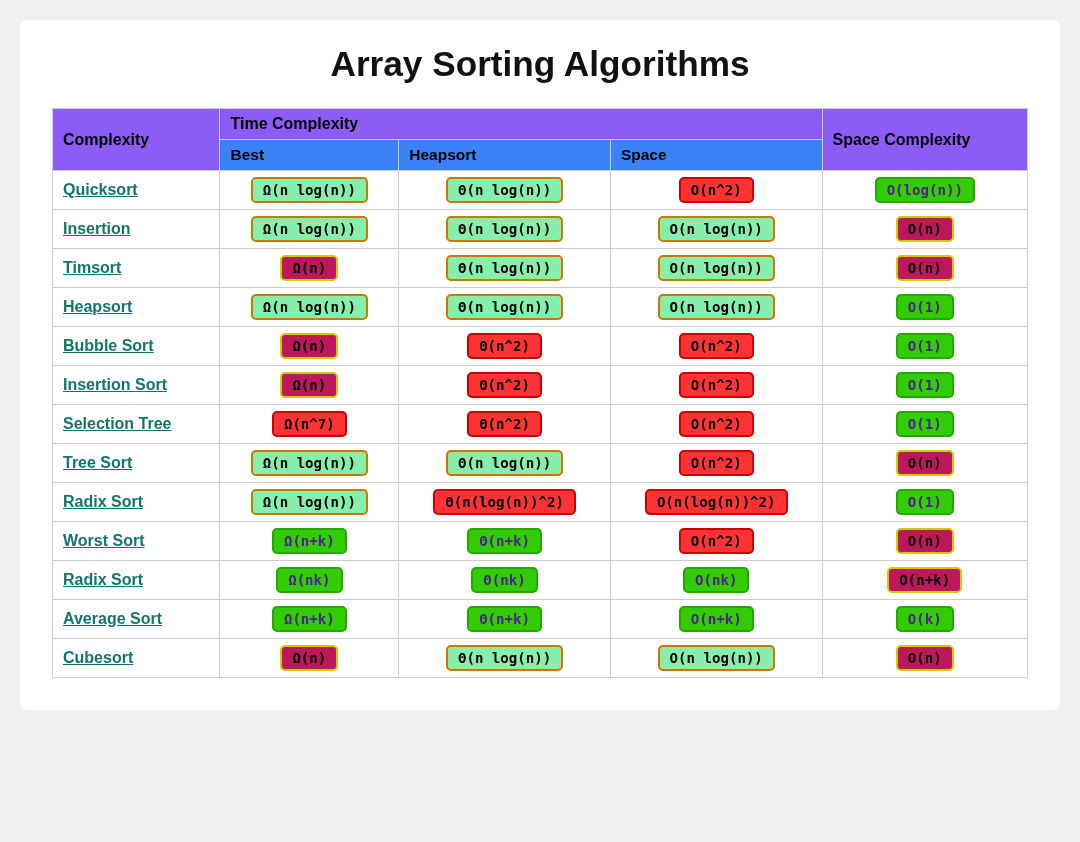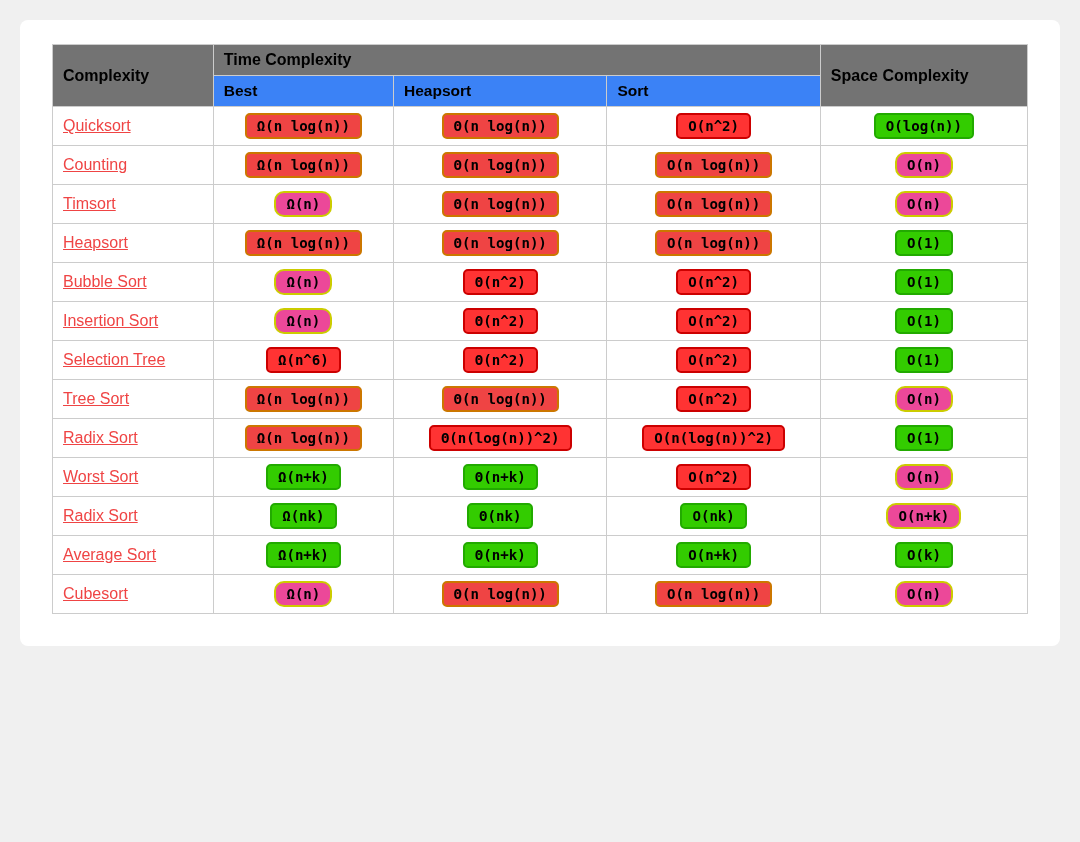"Array Sorting Algorithms" h1 { html: none -> <h1>Array Sorting Algorithms</h1> }
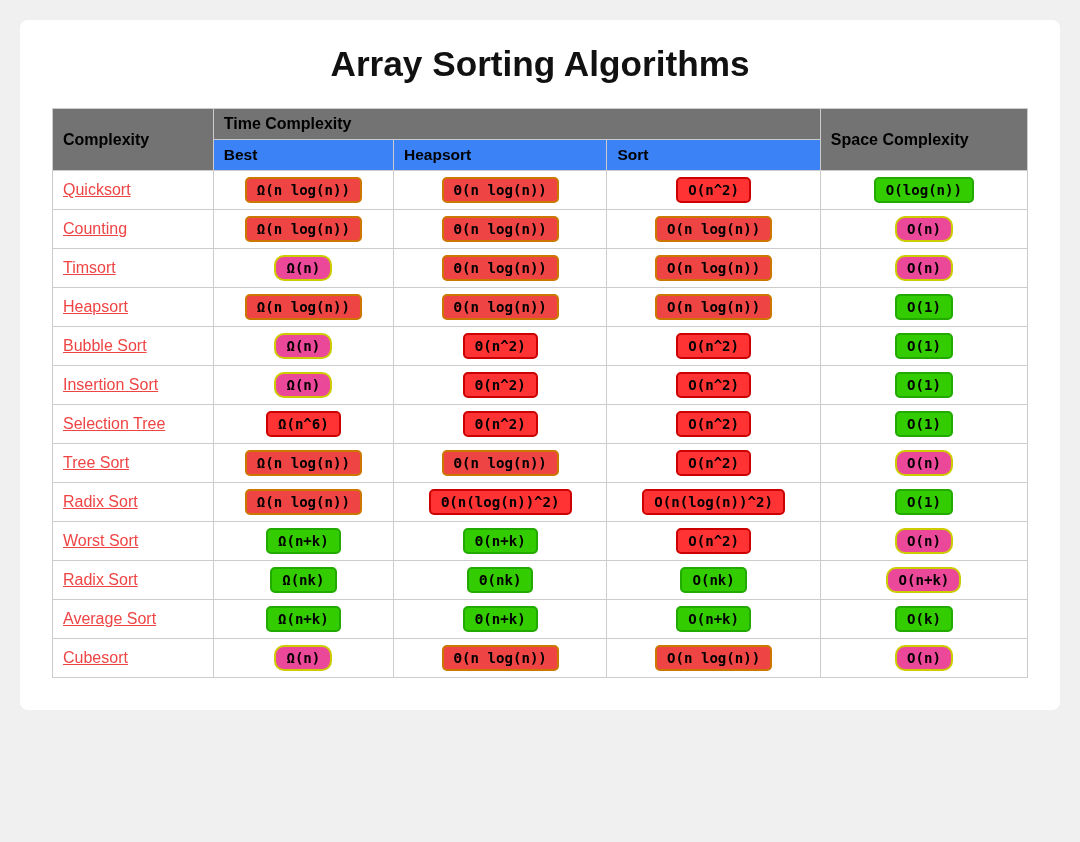"Time Complexity" thead tr:first-child th { background: #737373 -> #8b5cf6 }
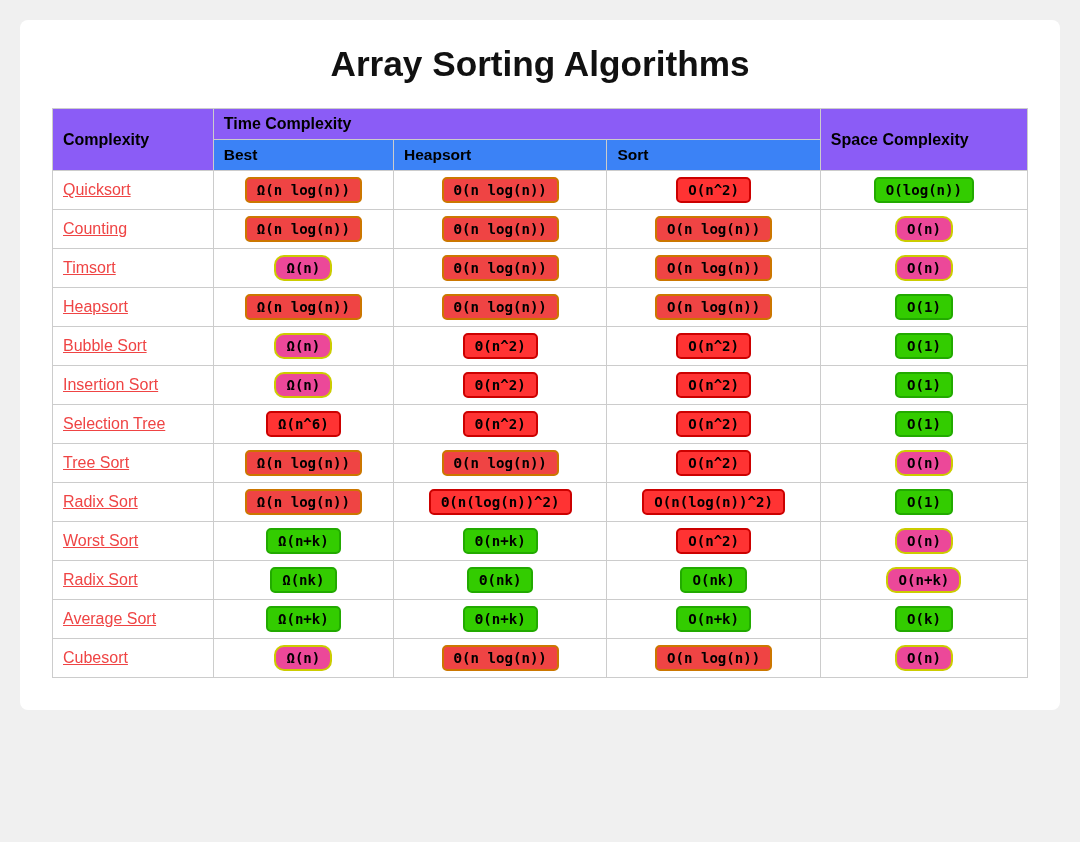"Sort" th { text: Sort -> Space }
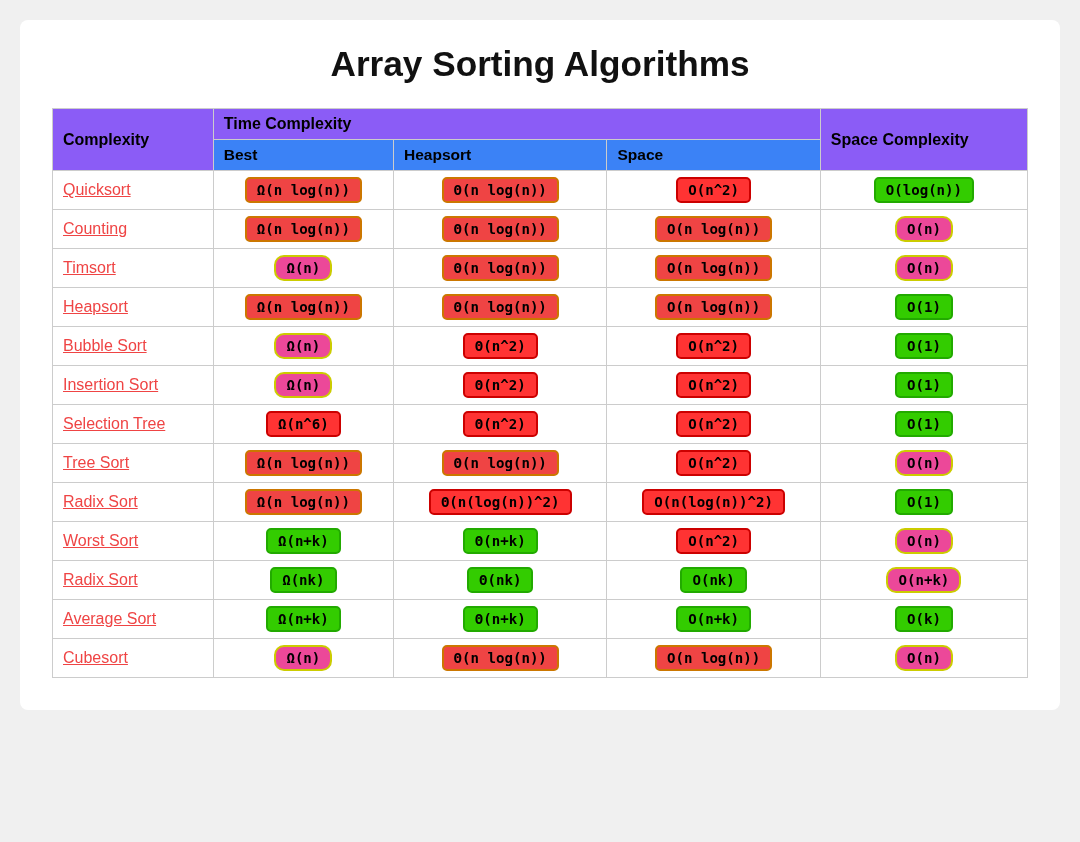"Quicksort" .algo-name { color: #ef4444 -> #0f766e; font-weight: normal -> bold }
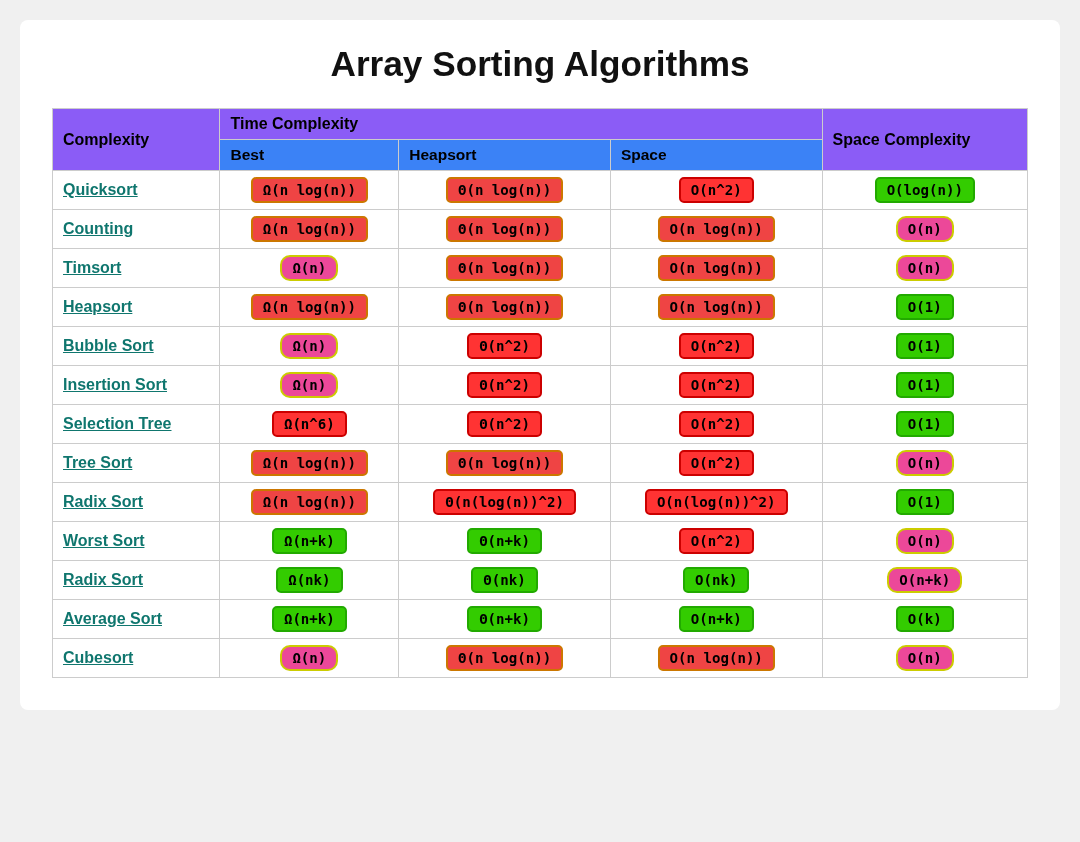"Ω(n log(n))" .orange { background: #ef4444 -> #86efac }
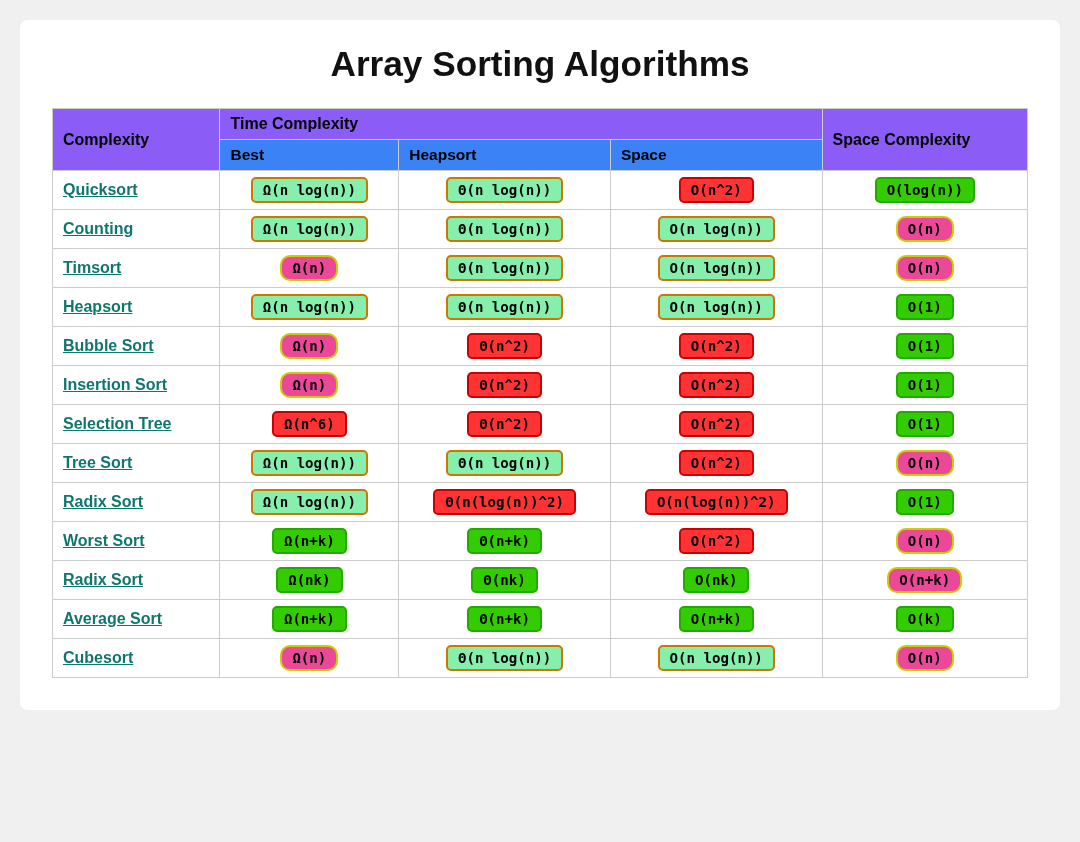"O(log(n))" .green { color: #000000 -> #4c1d95 }
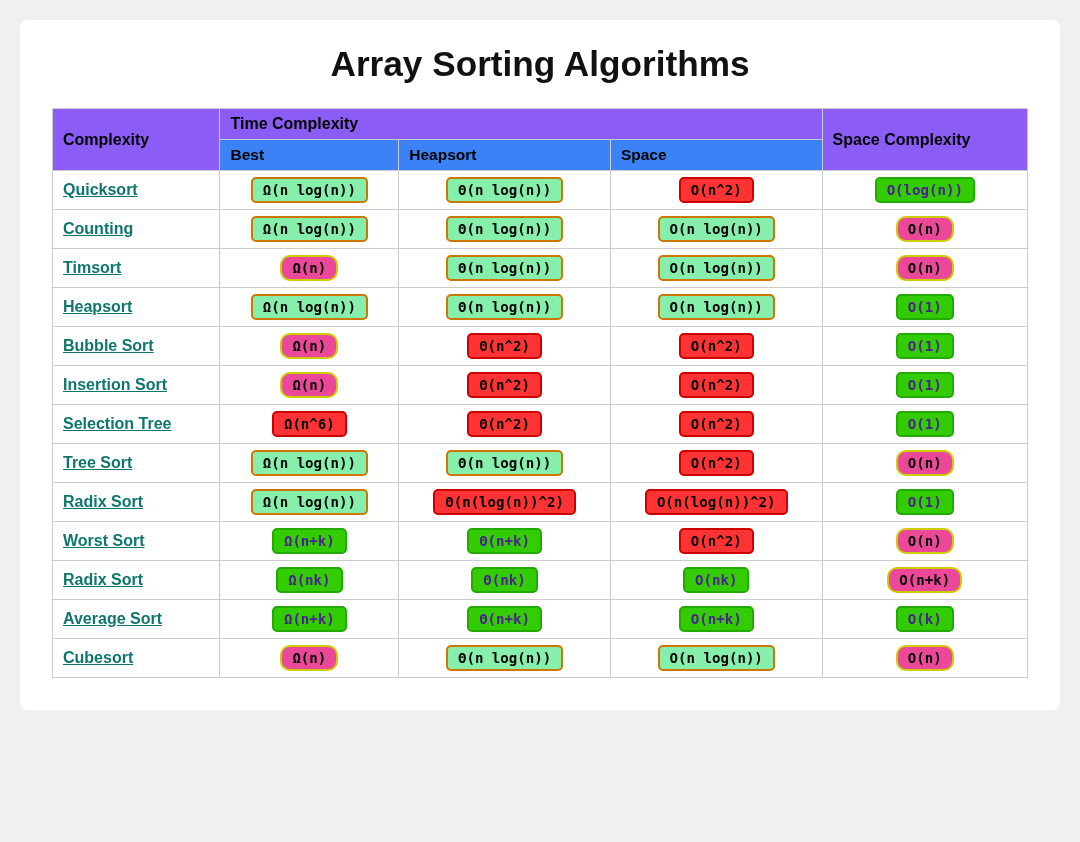"Counting" span.algo-name { text: Counting -> Insertion }
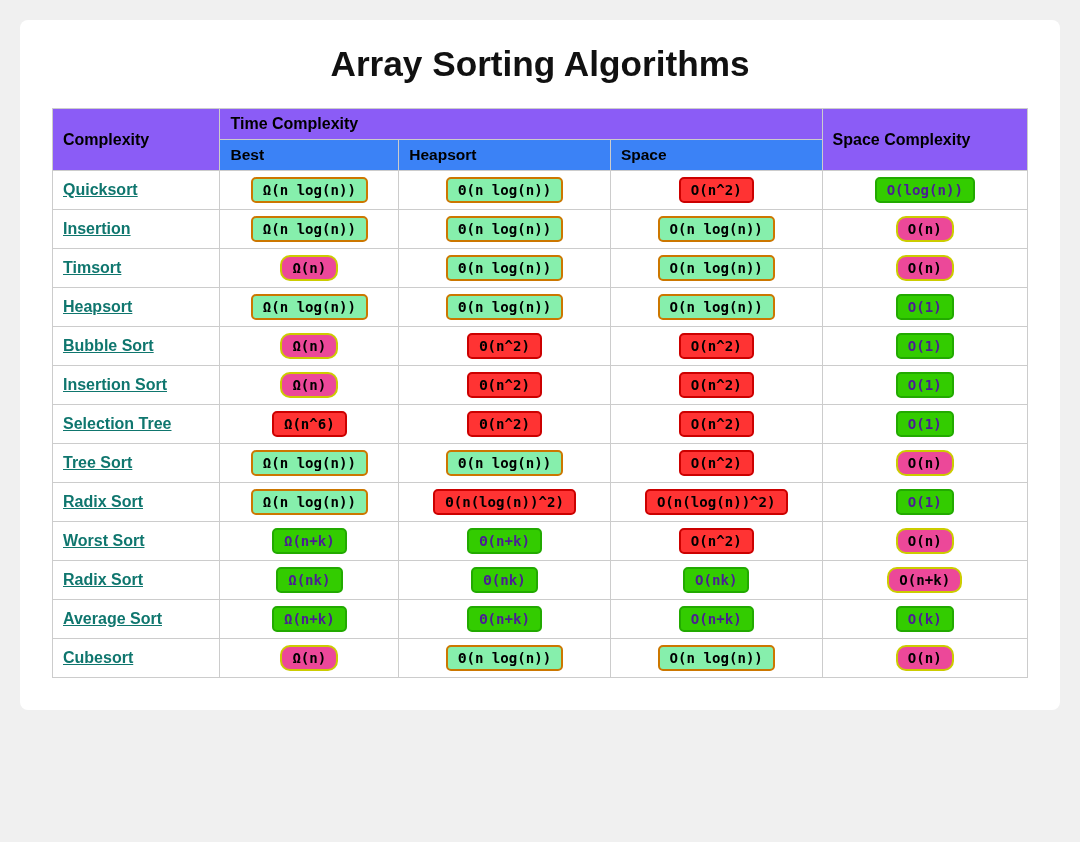"O(n)" .yellow { background: #ec4899 -> #be185d; border-radius: 10px -> none }
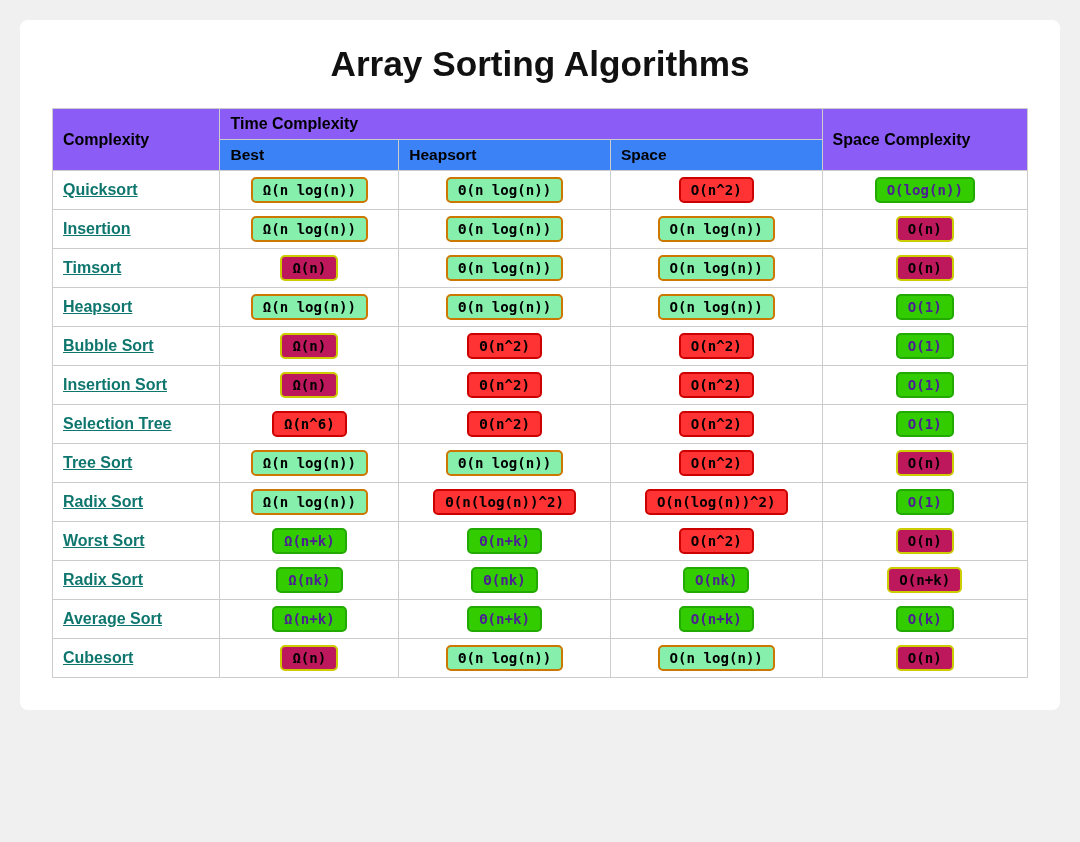"Ω(n^6)" span.badge { text: 6 -> 7 }
